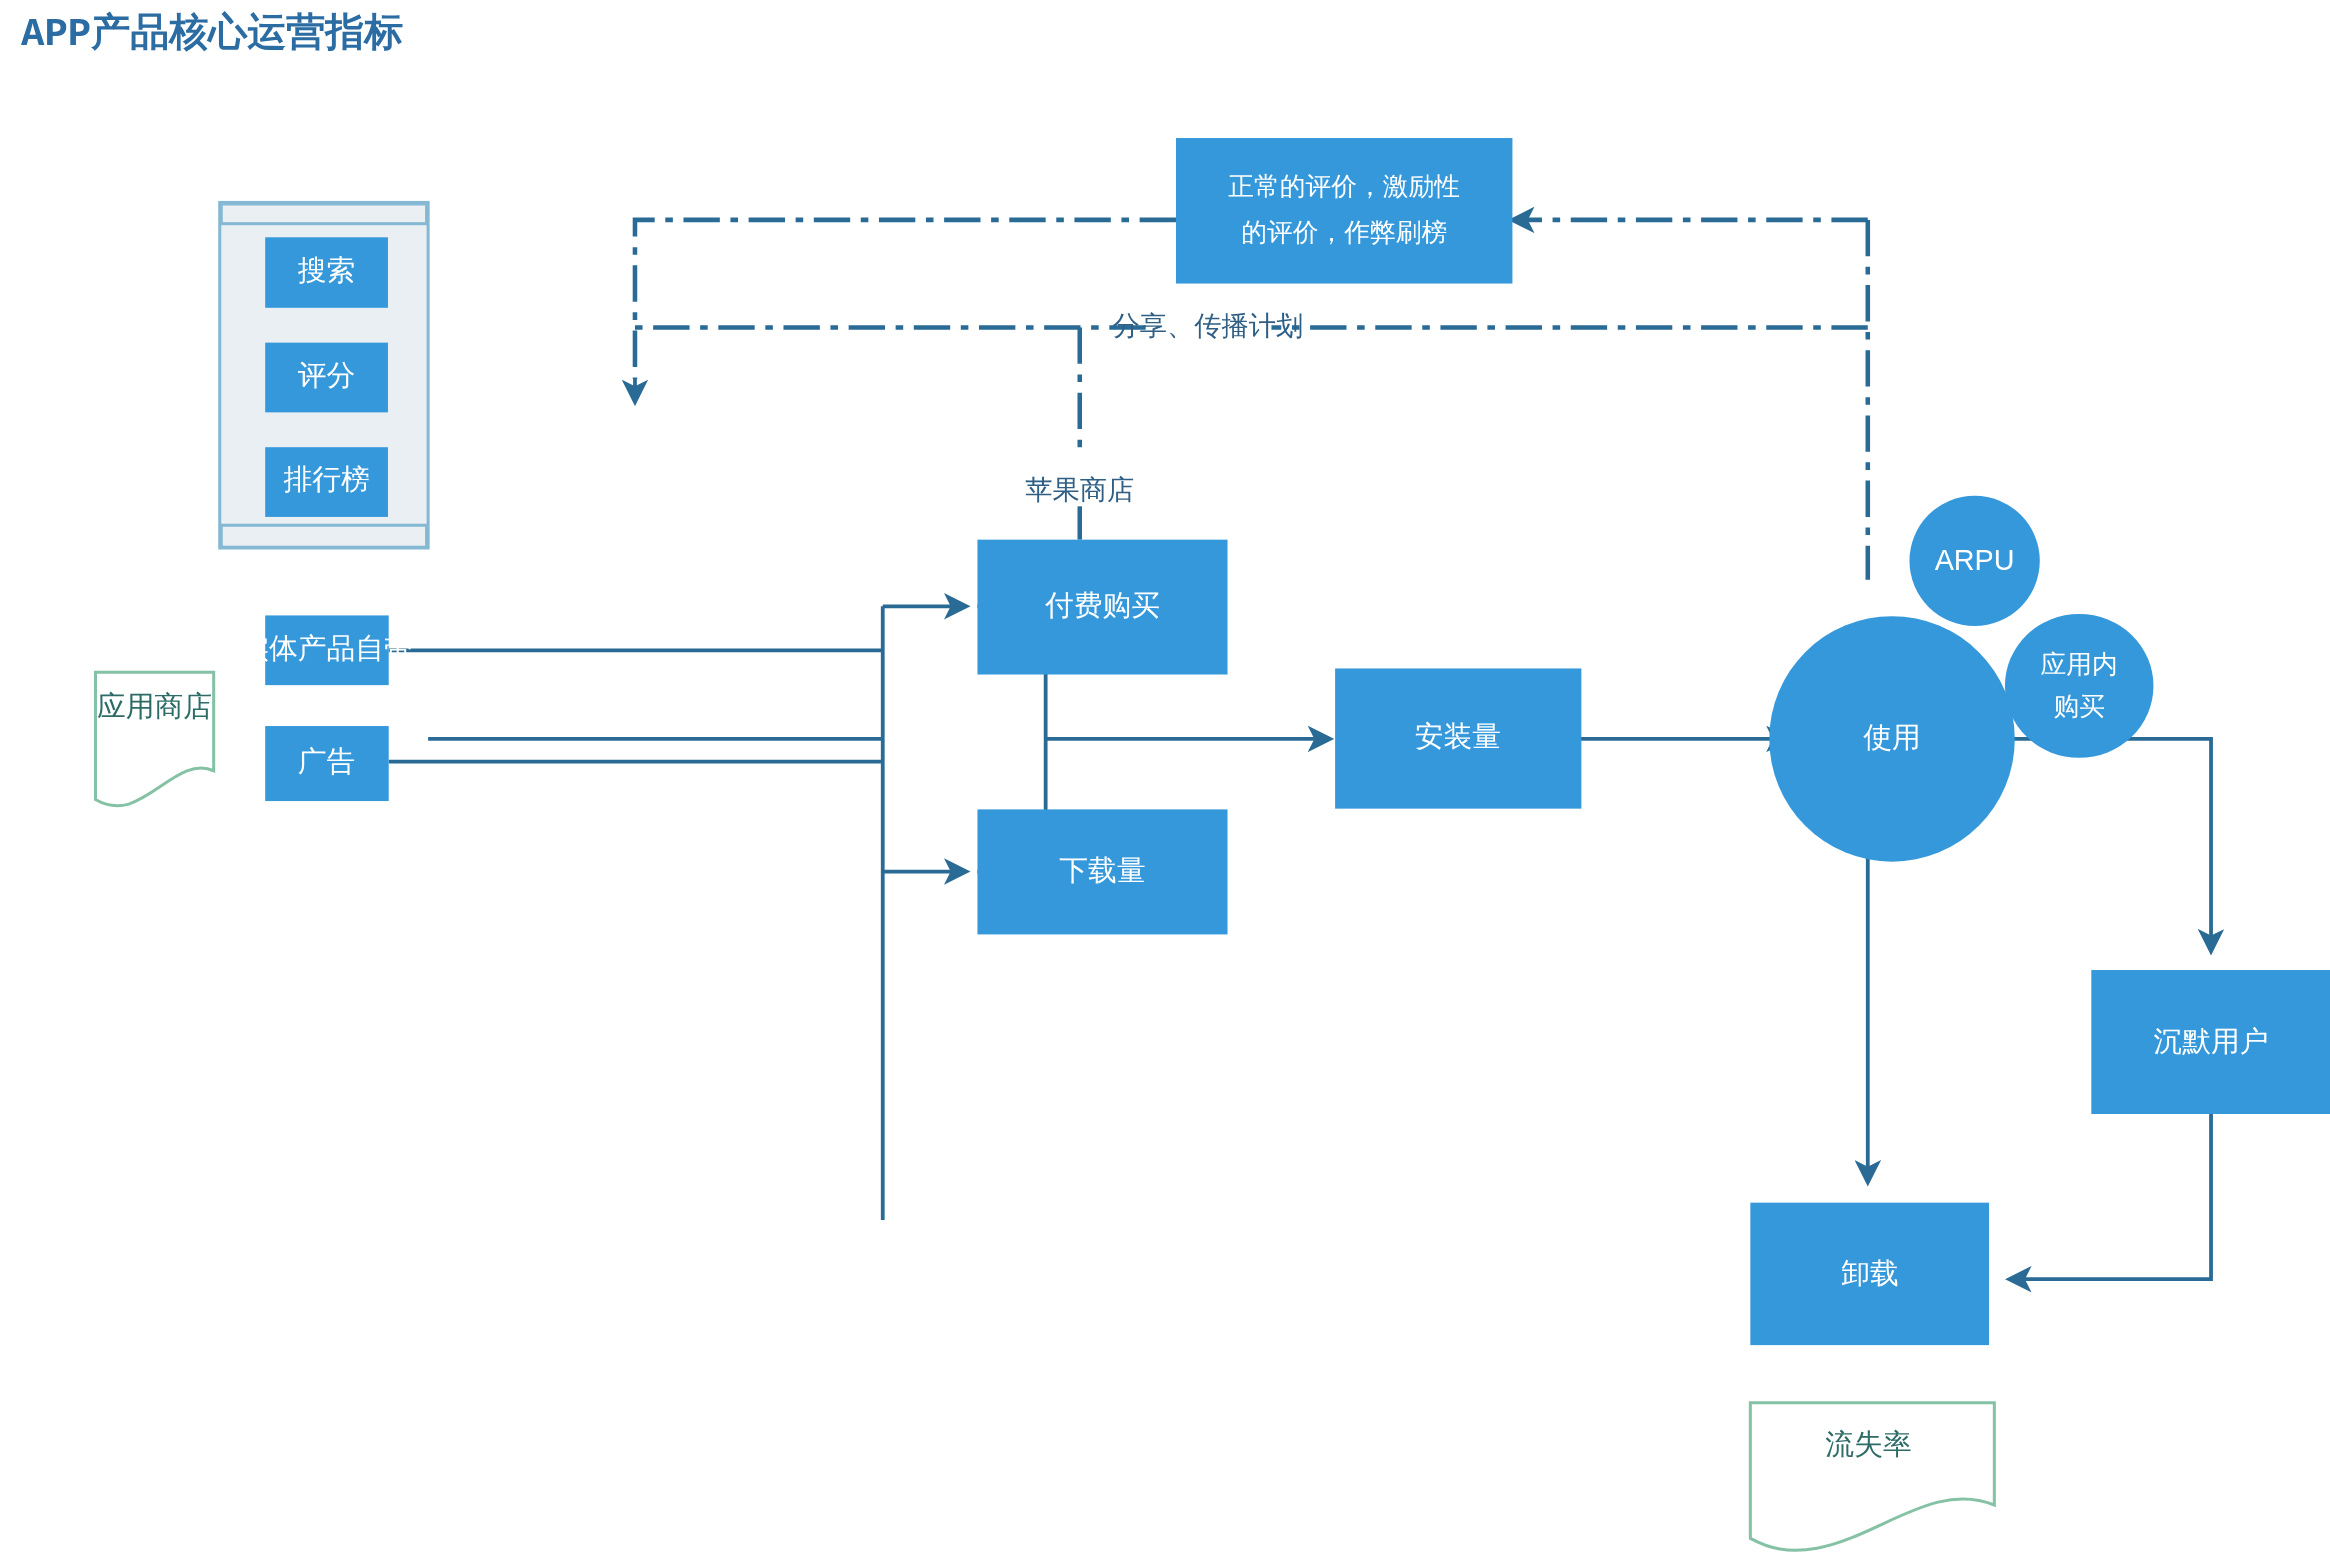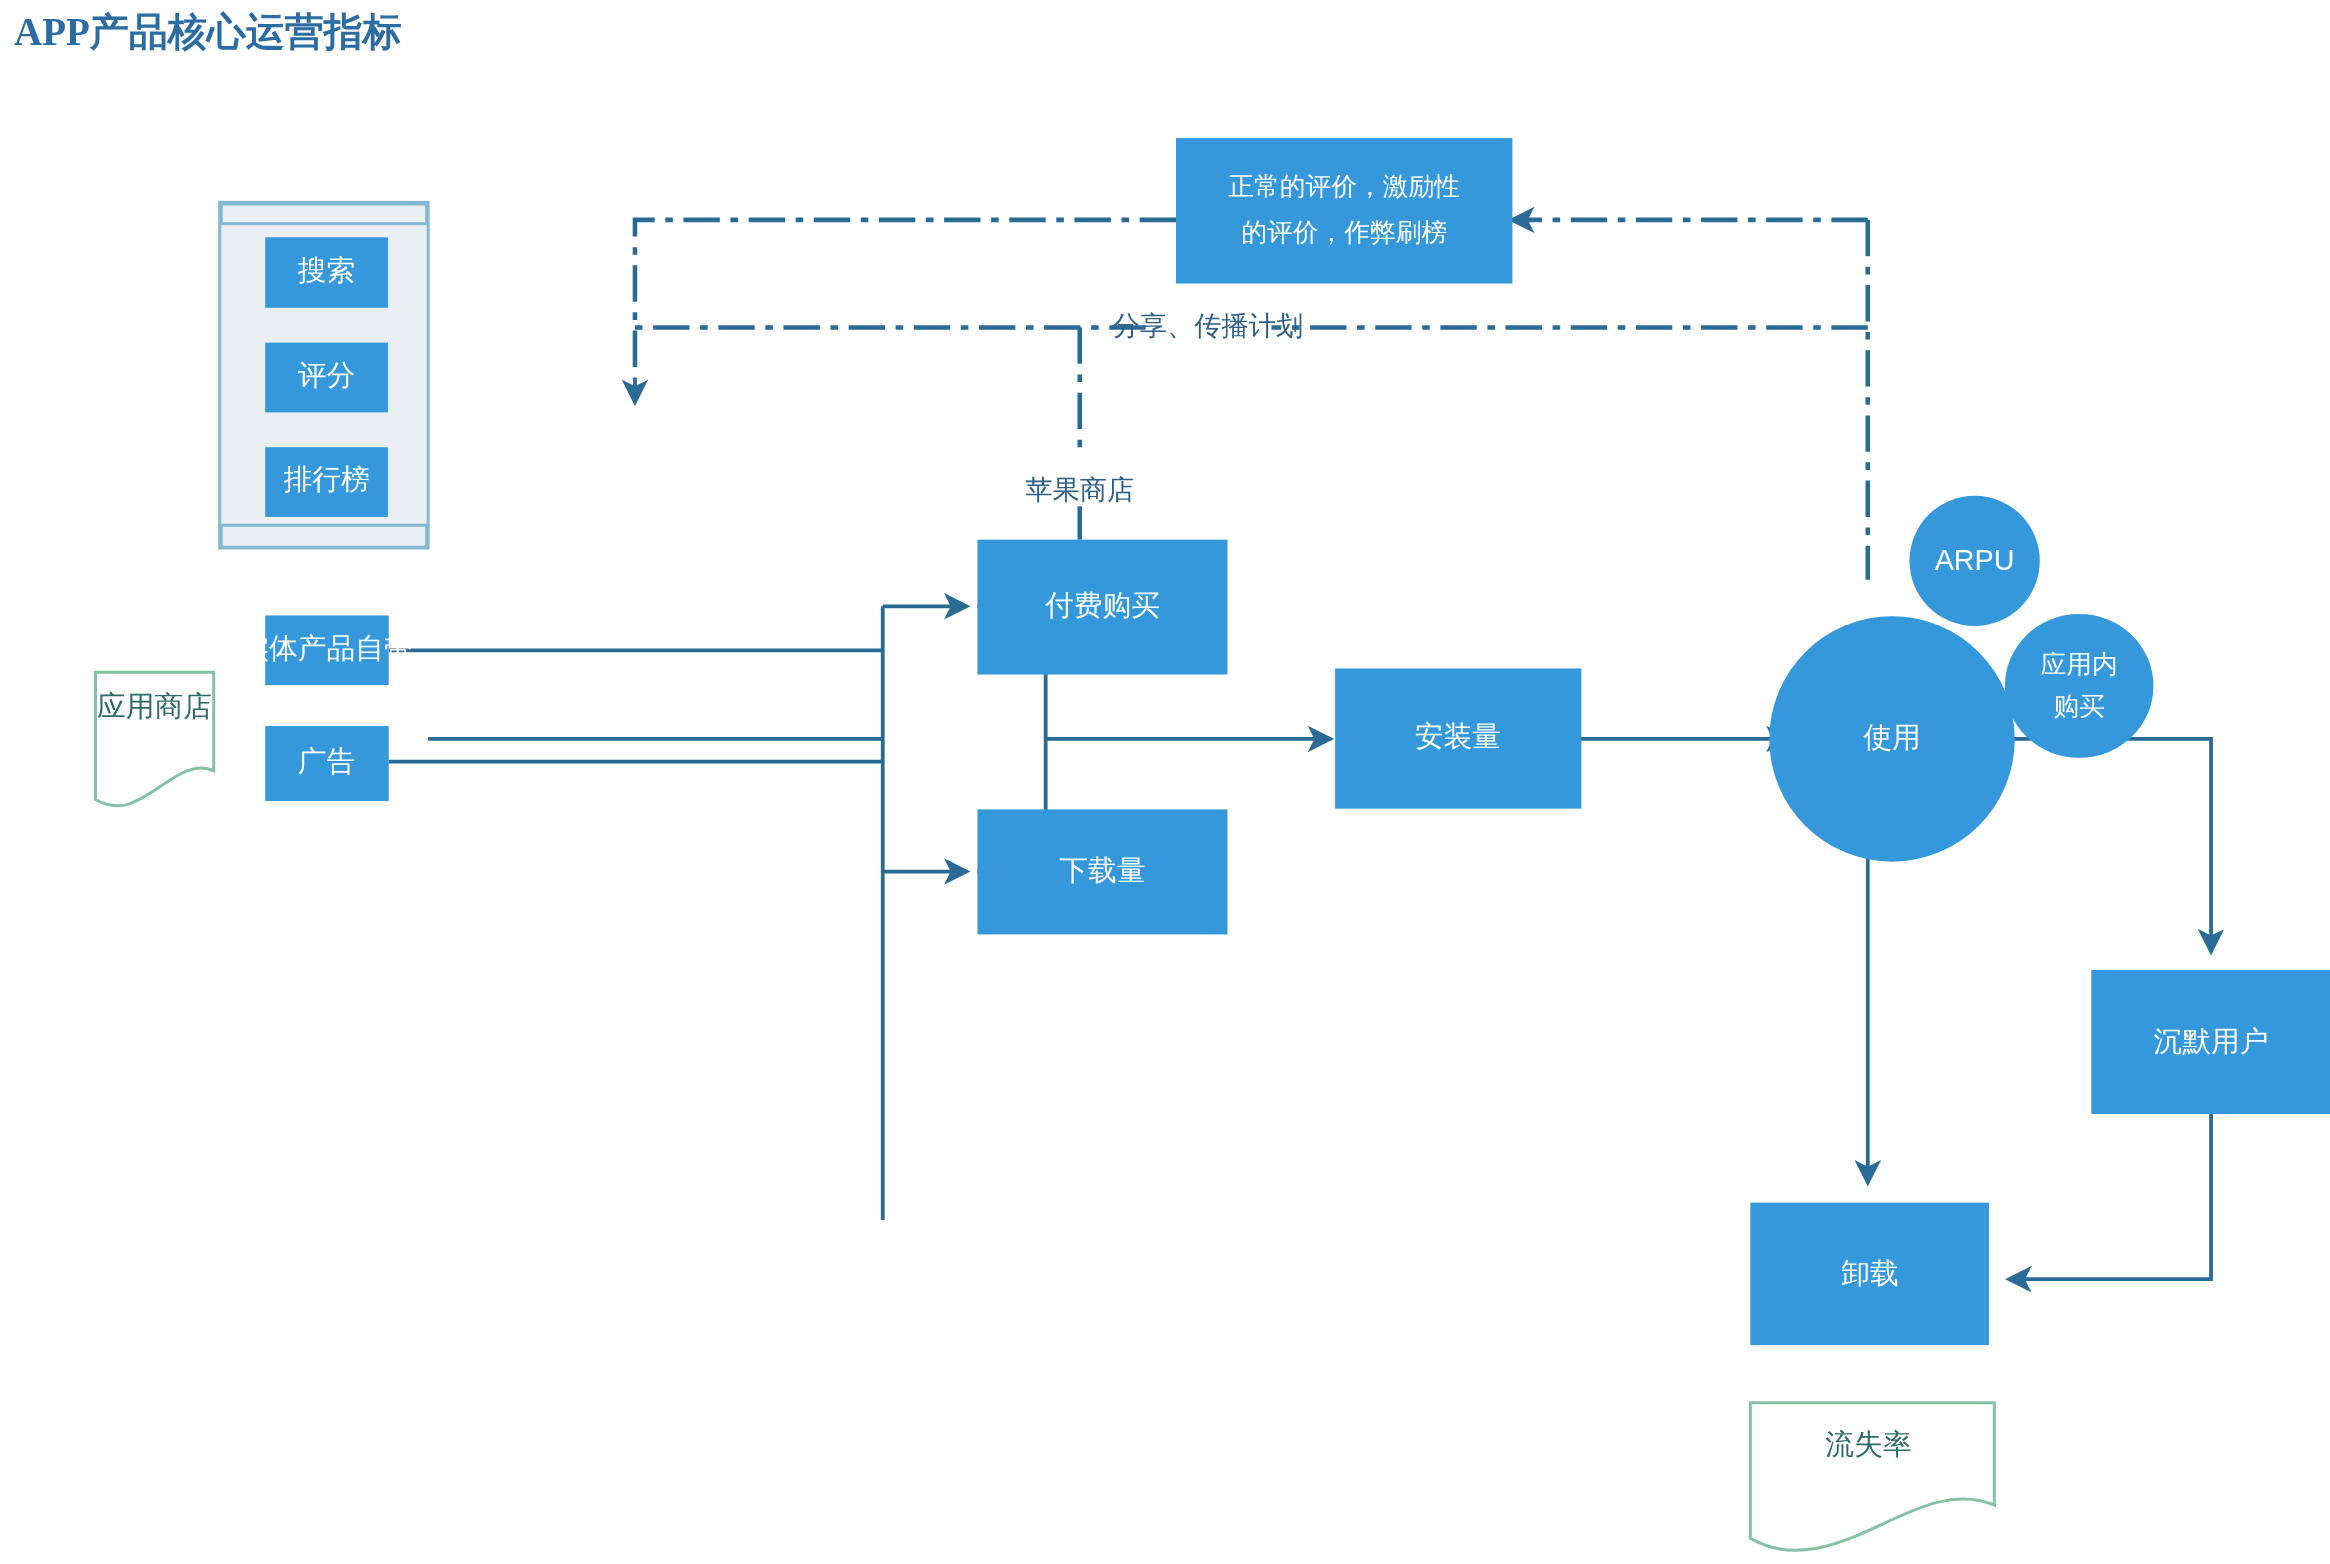"APP产品核心运营指标" #page-title { font-family: Liberation Serif, serif -> Liberation Mono, monospace; left: 14px -> 21px }
